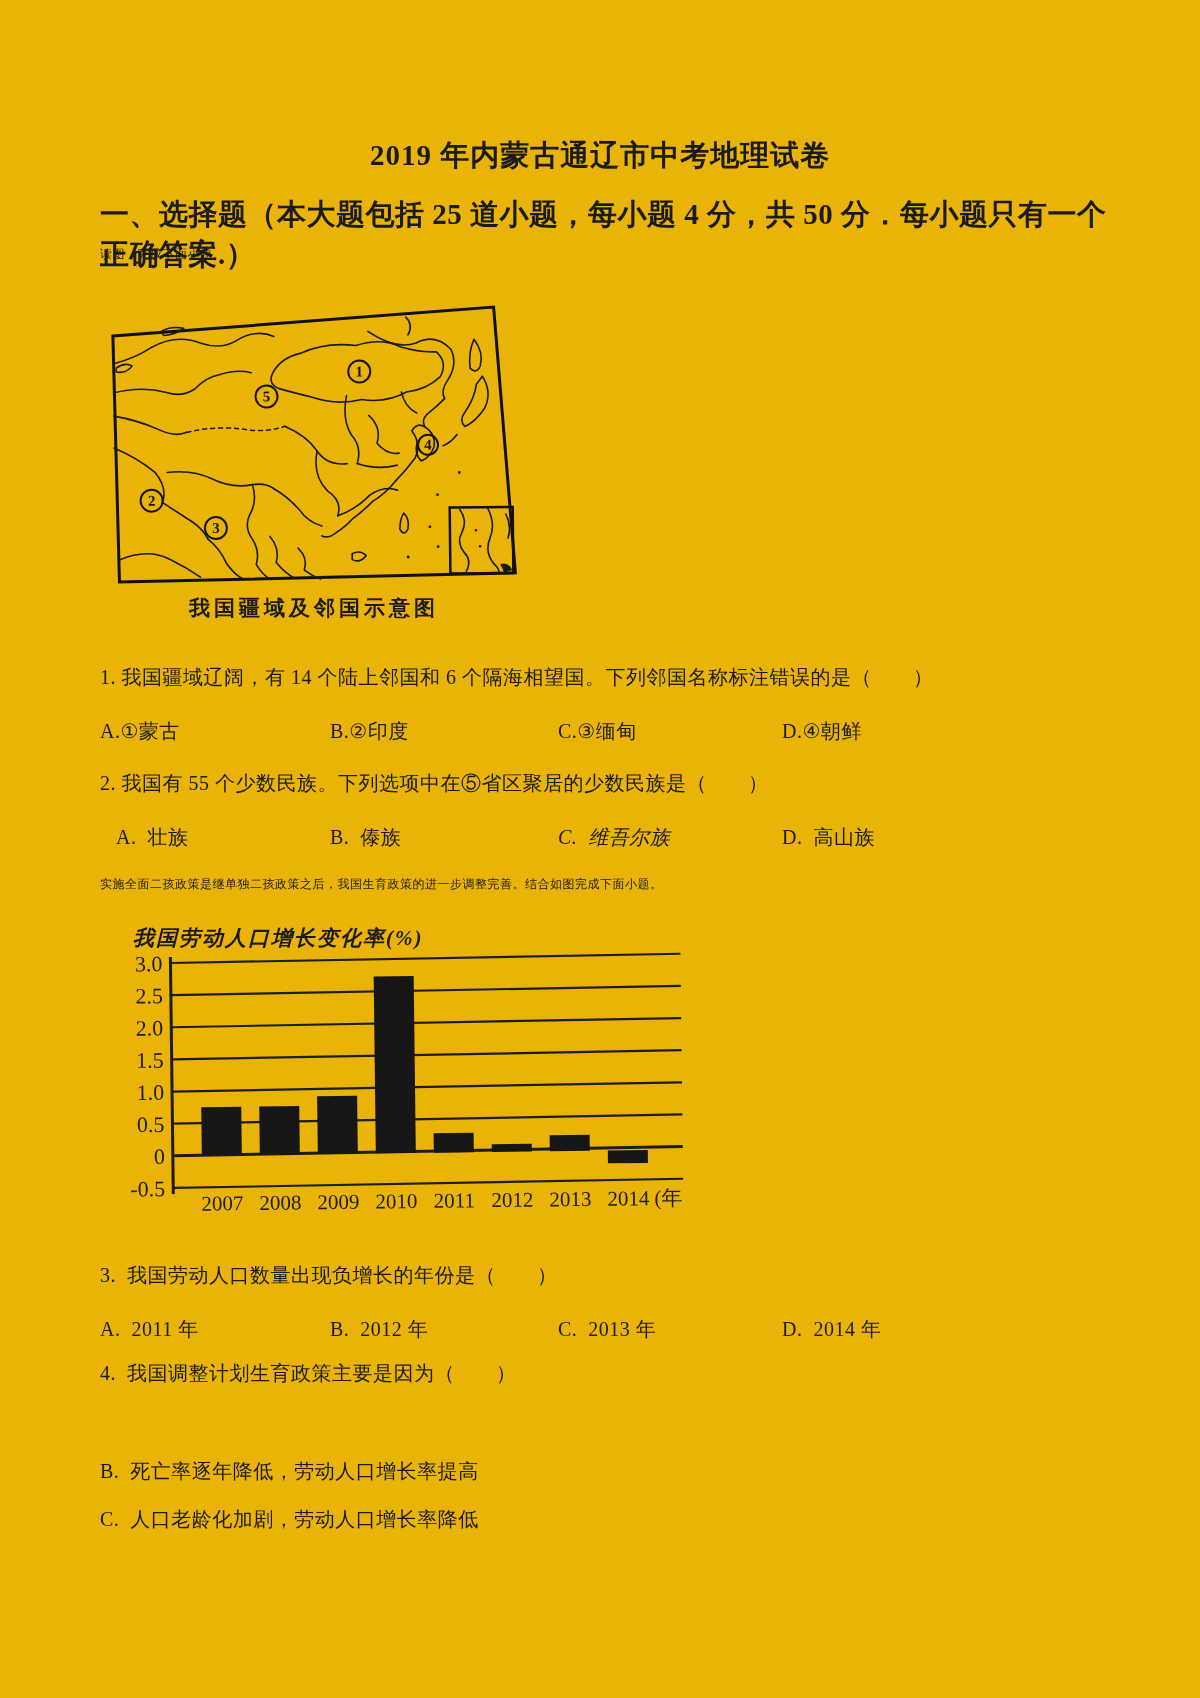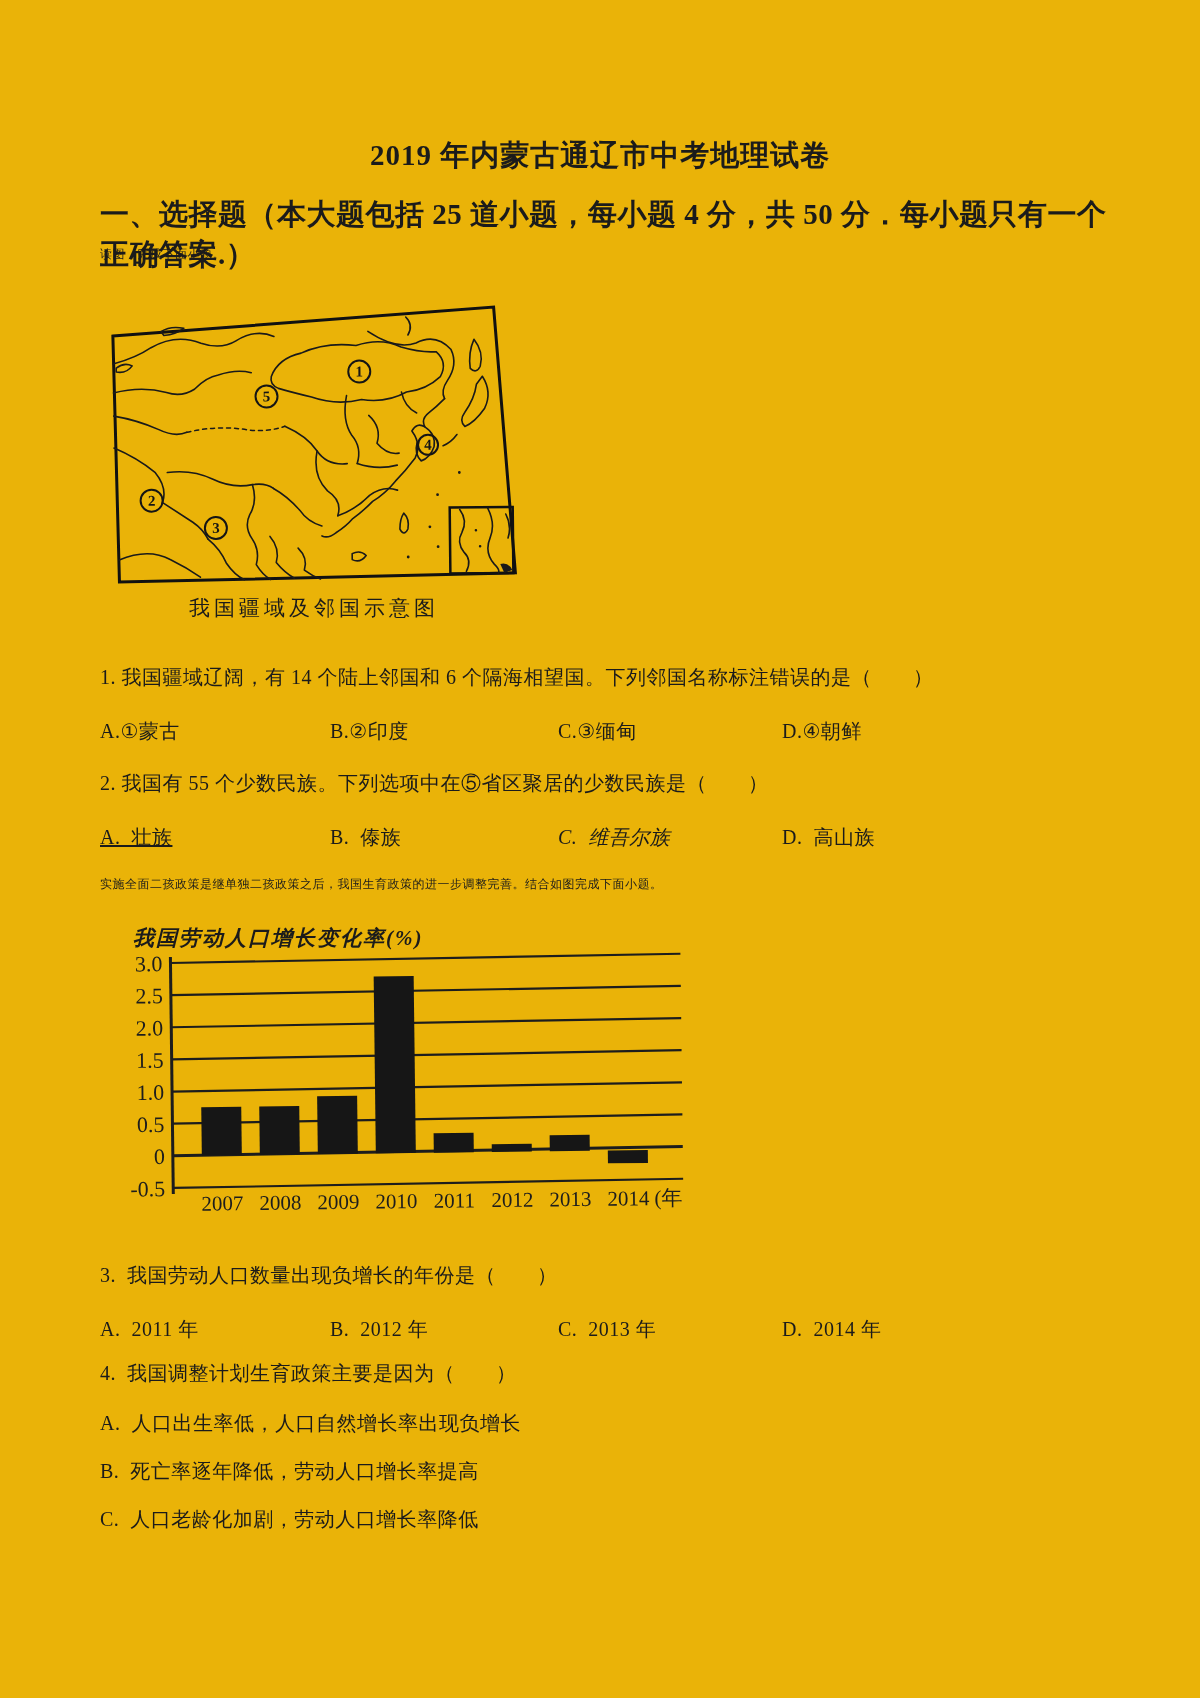"我国疆域及邻国示意图" .map-caption { font-weight: normal -> bold }
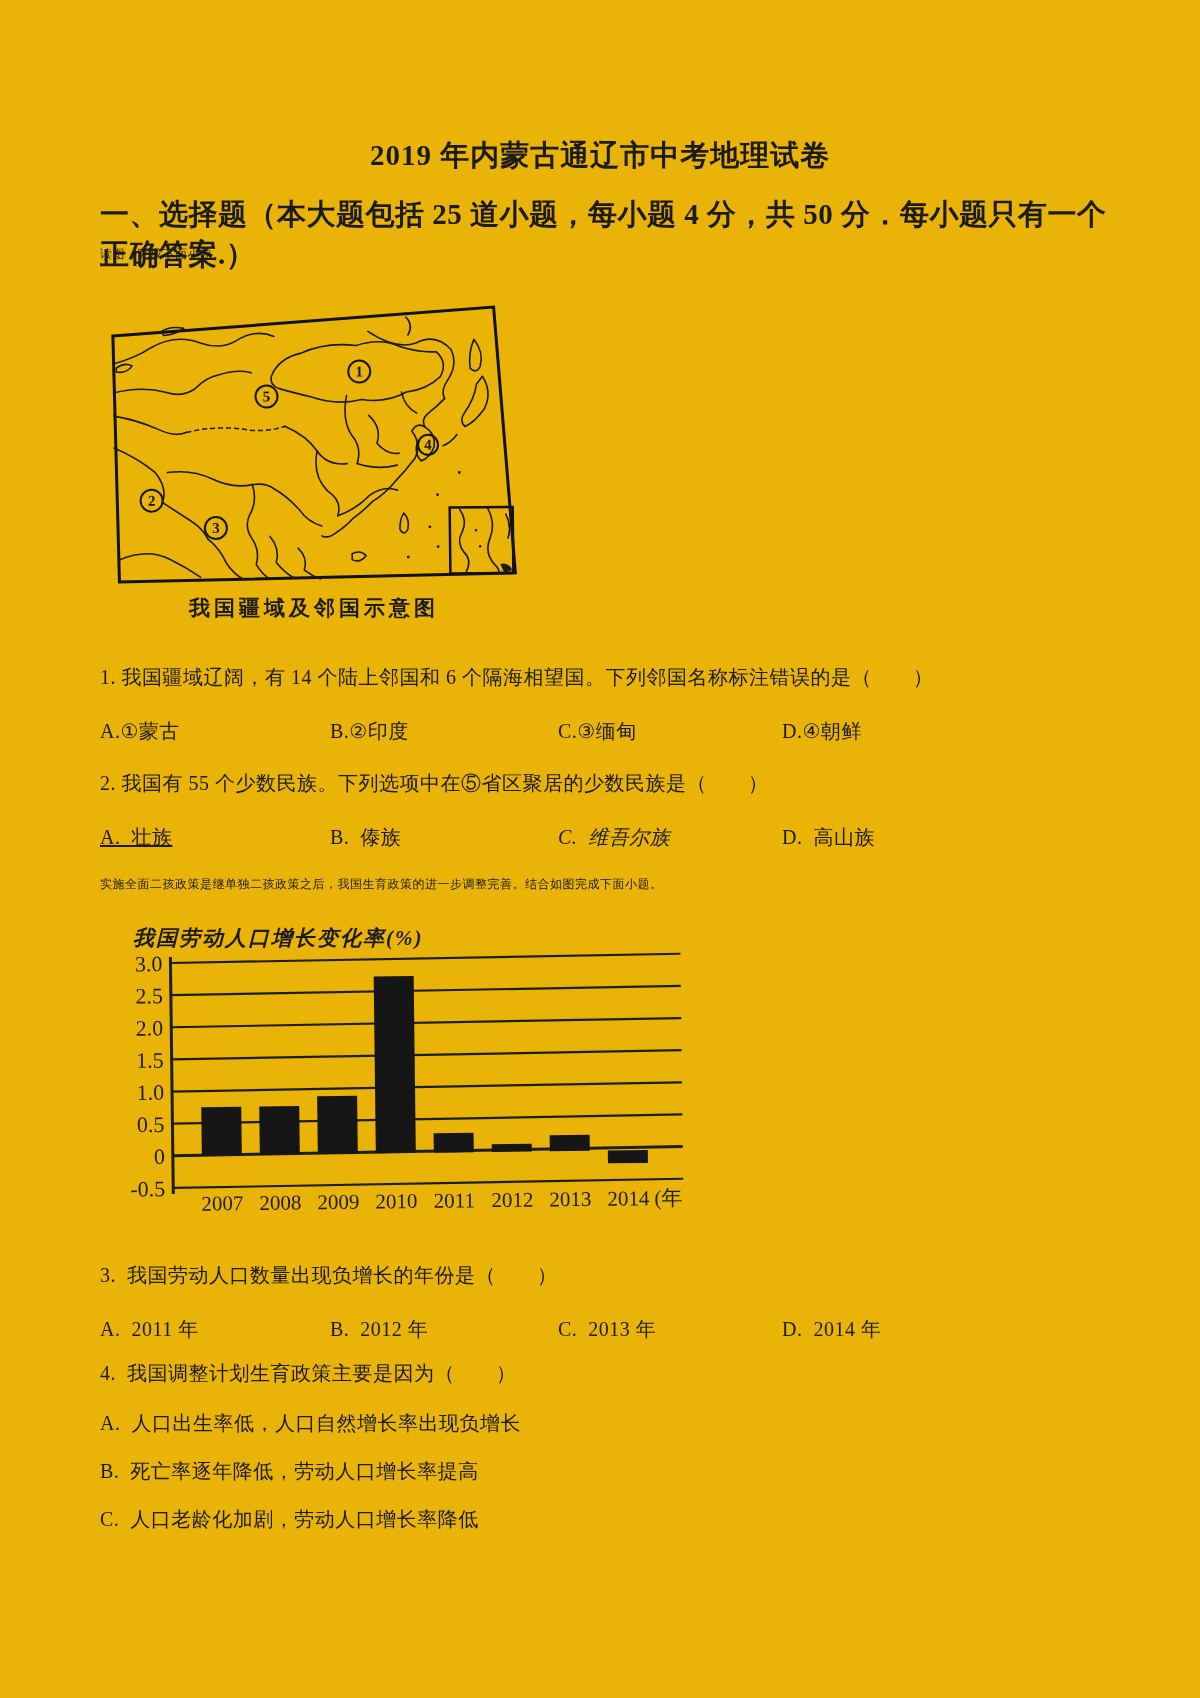"A. 壮族" span.opt { left: 0 -> 16px; text-decoration: underline -> none }
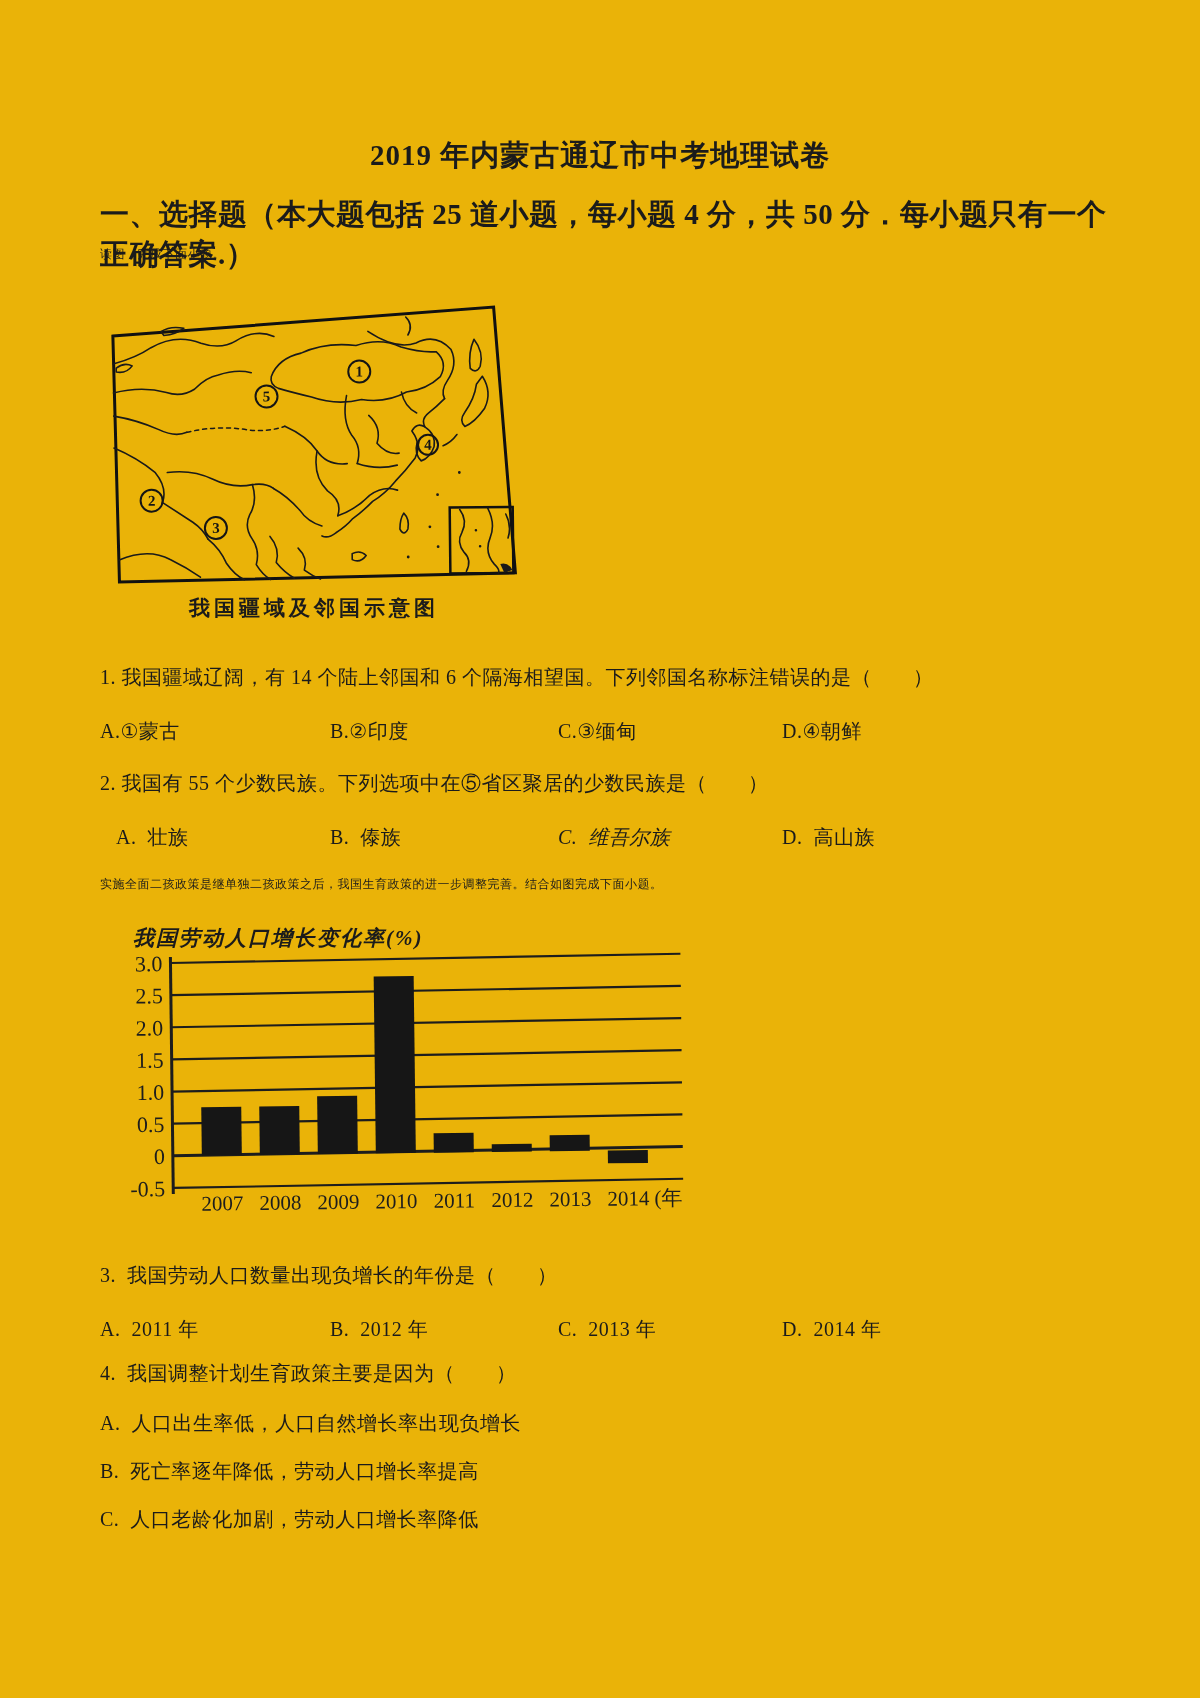"A. 人口出生率低，人口自然增长率出现负增长" div.abs { html: <div>A. 人口出生率低，人口自然增长率出现负增长</div> -> none }
